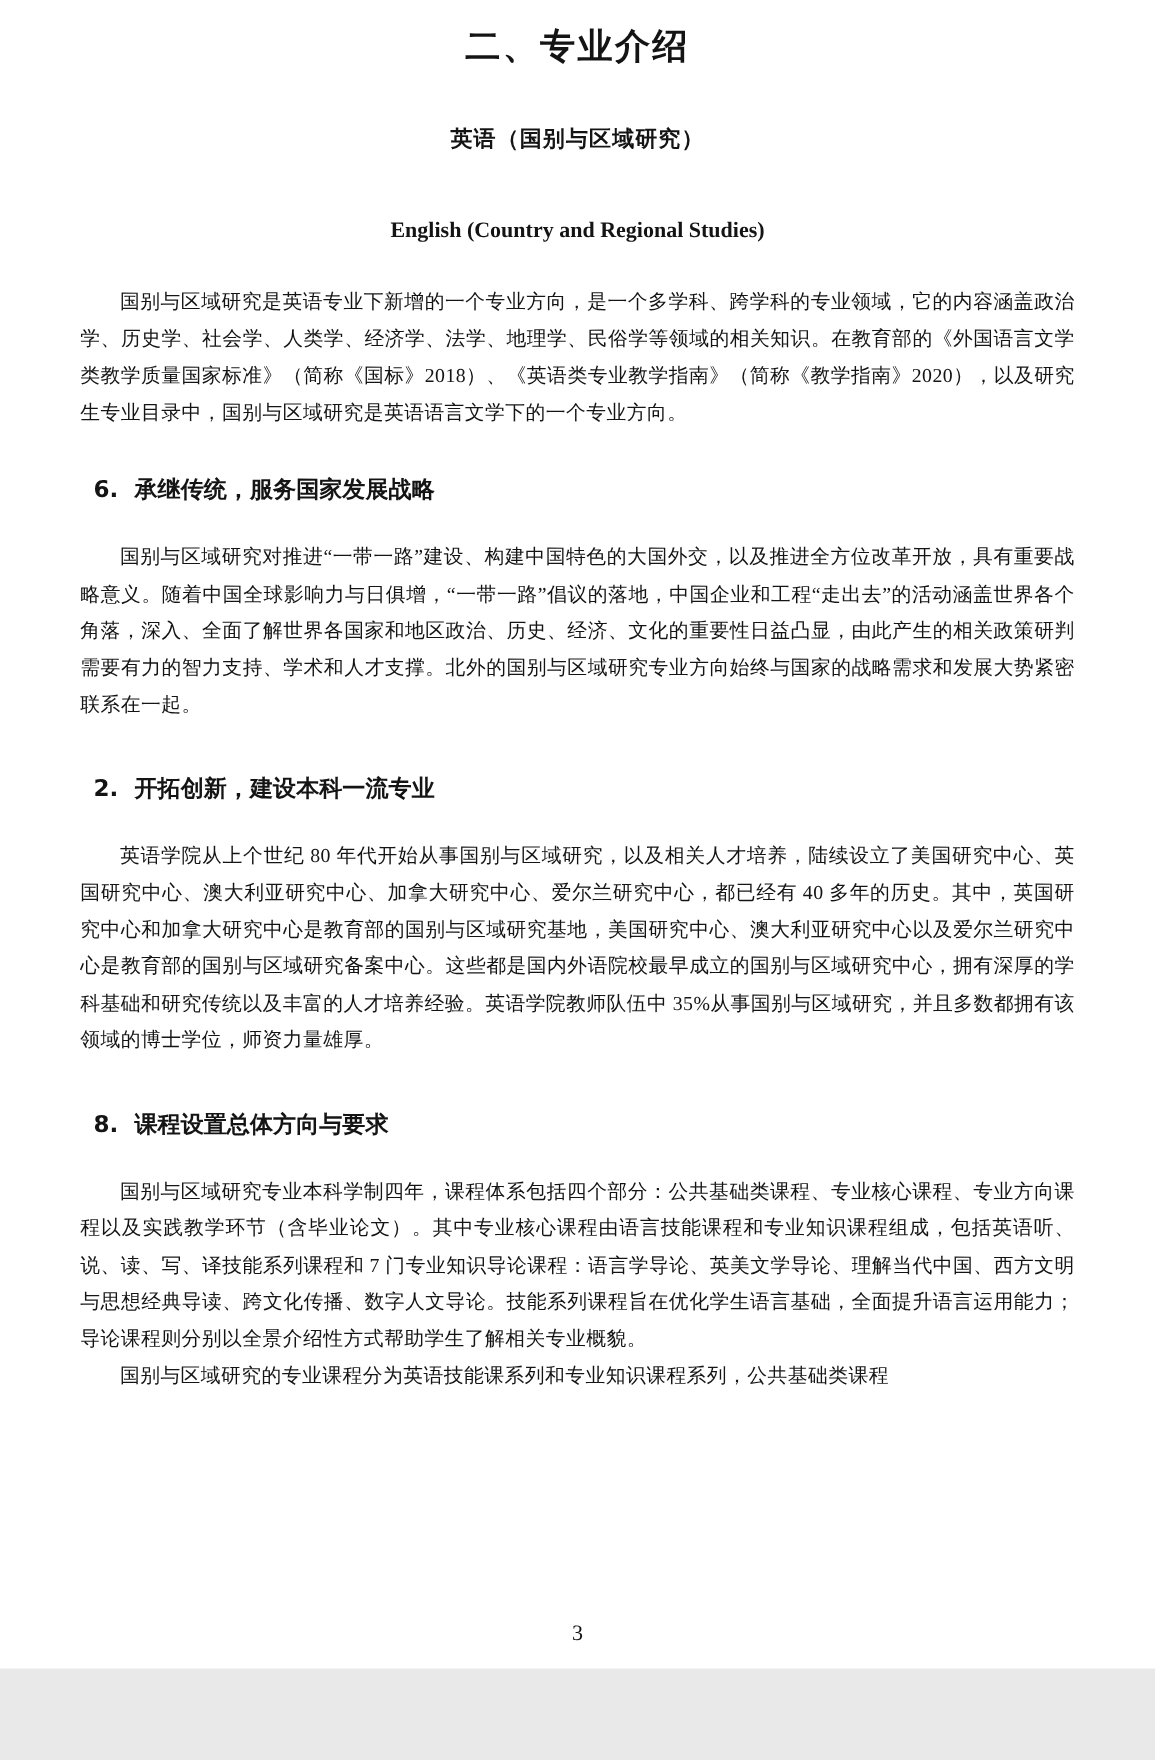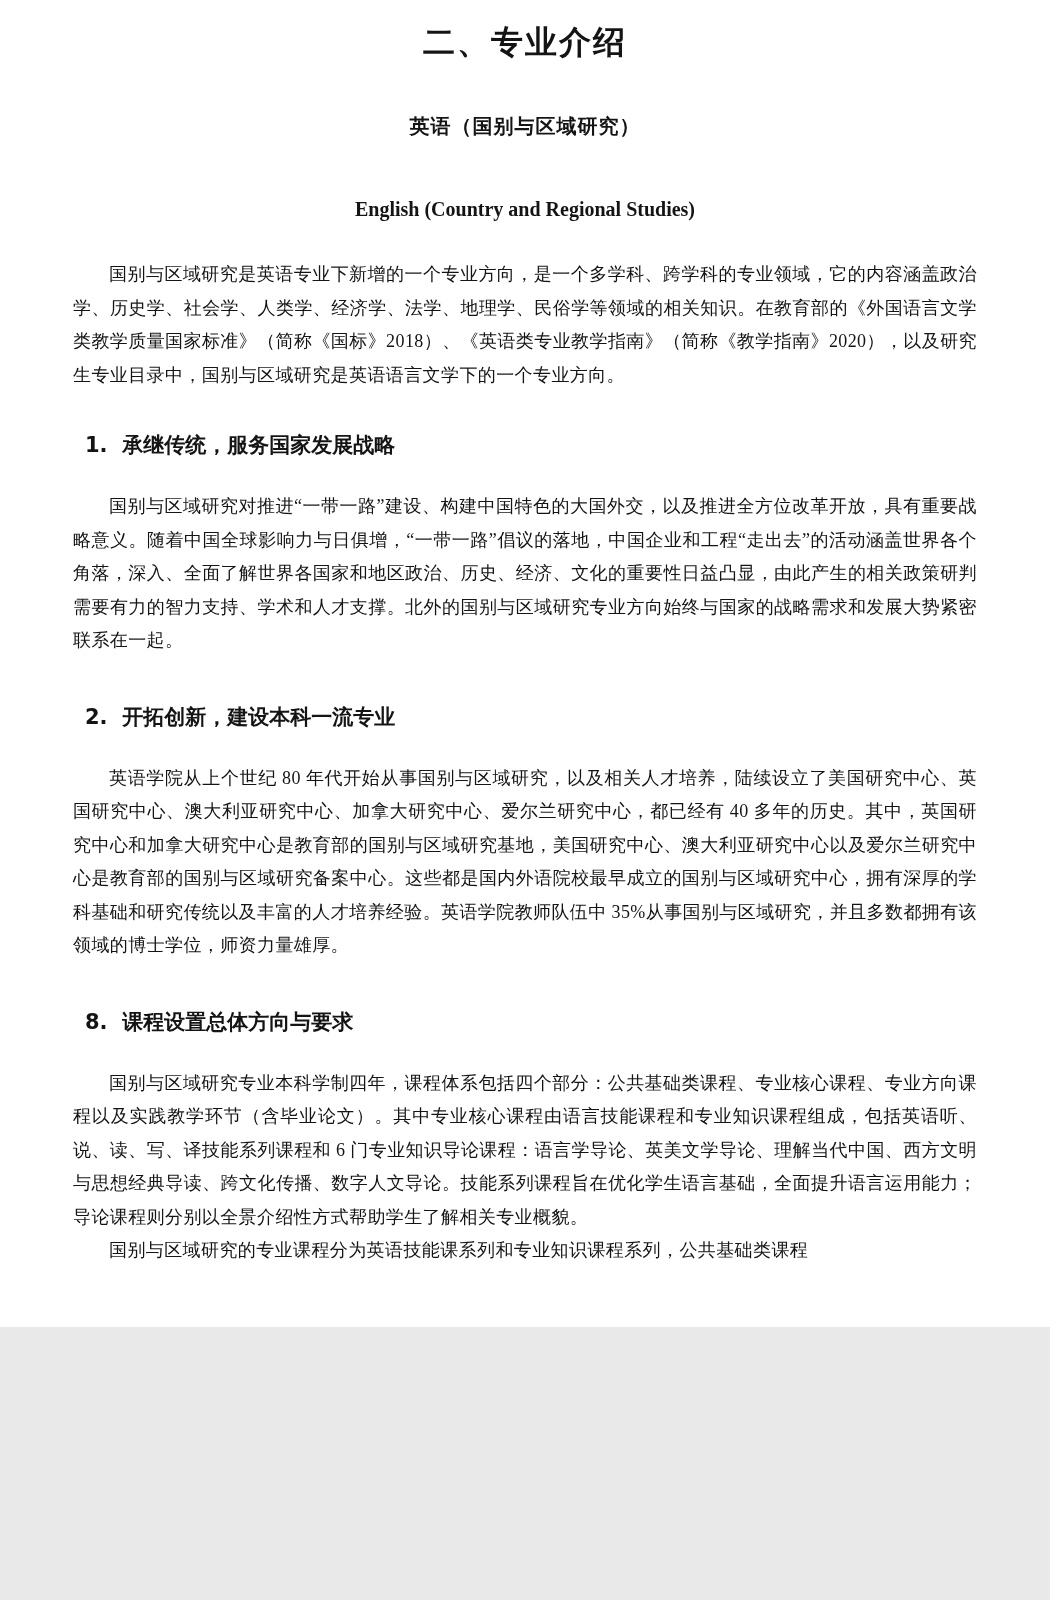"二、专业介绍" .page { height: 1327px -> 1517px }
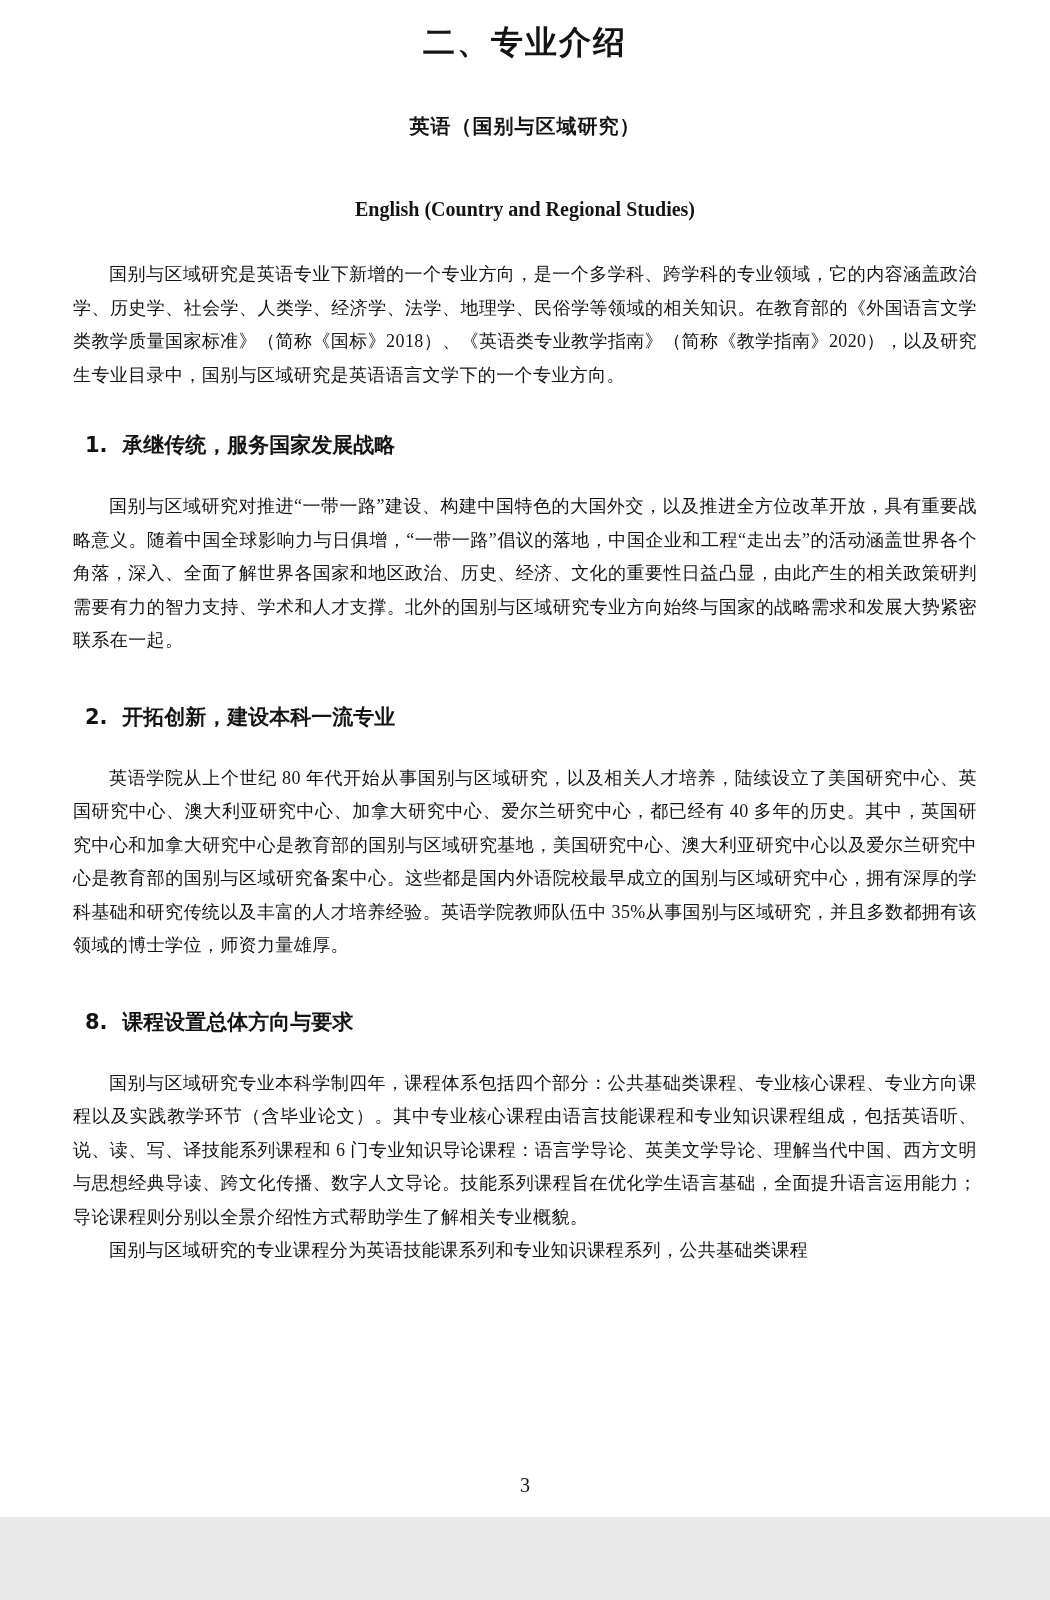"1. 承继传统，服务国家发展战略" div.num-heading { text: 1 -> 6 }
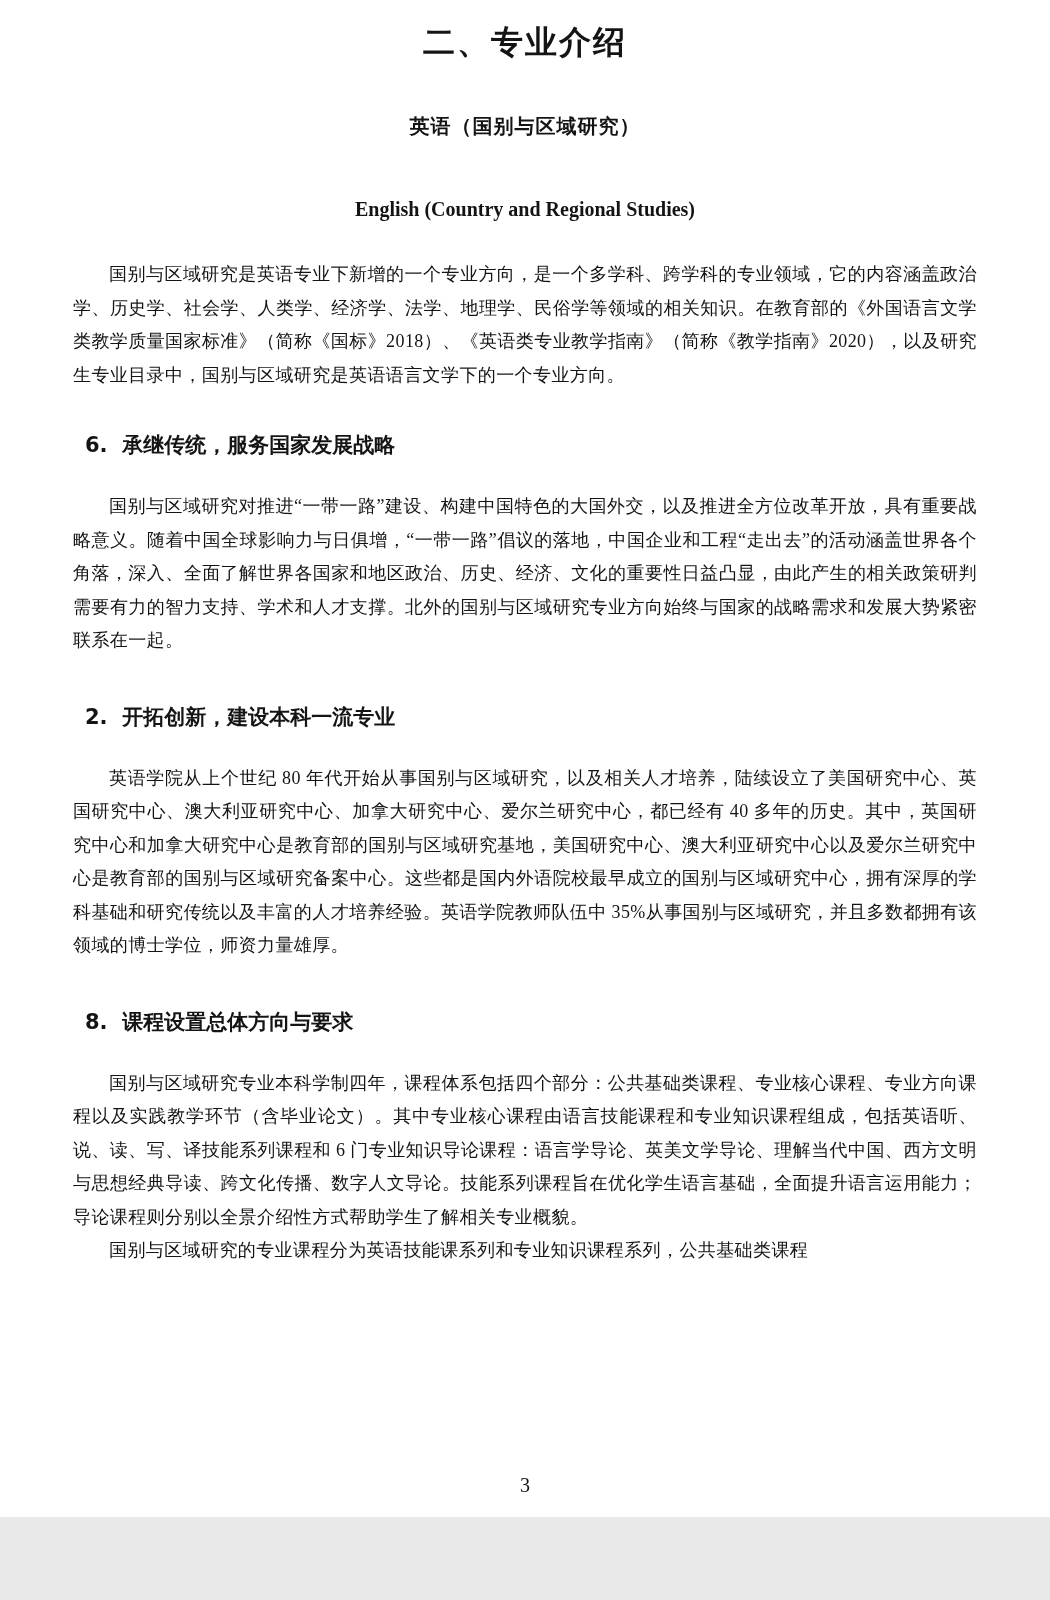"国别与区域研究专业本科学制四年，课程体系包括四个部分：公共基础类课程、专业核心课" p.body-para { text: 6 -> 7 }
